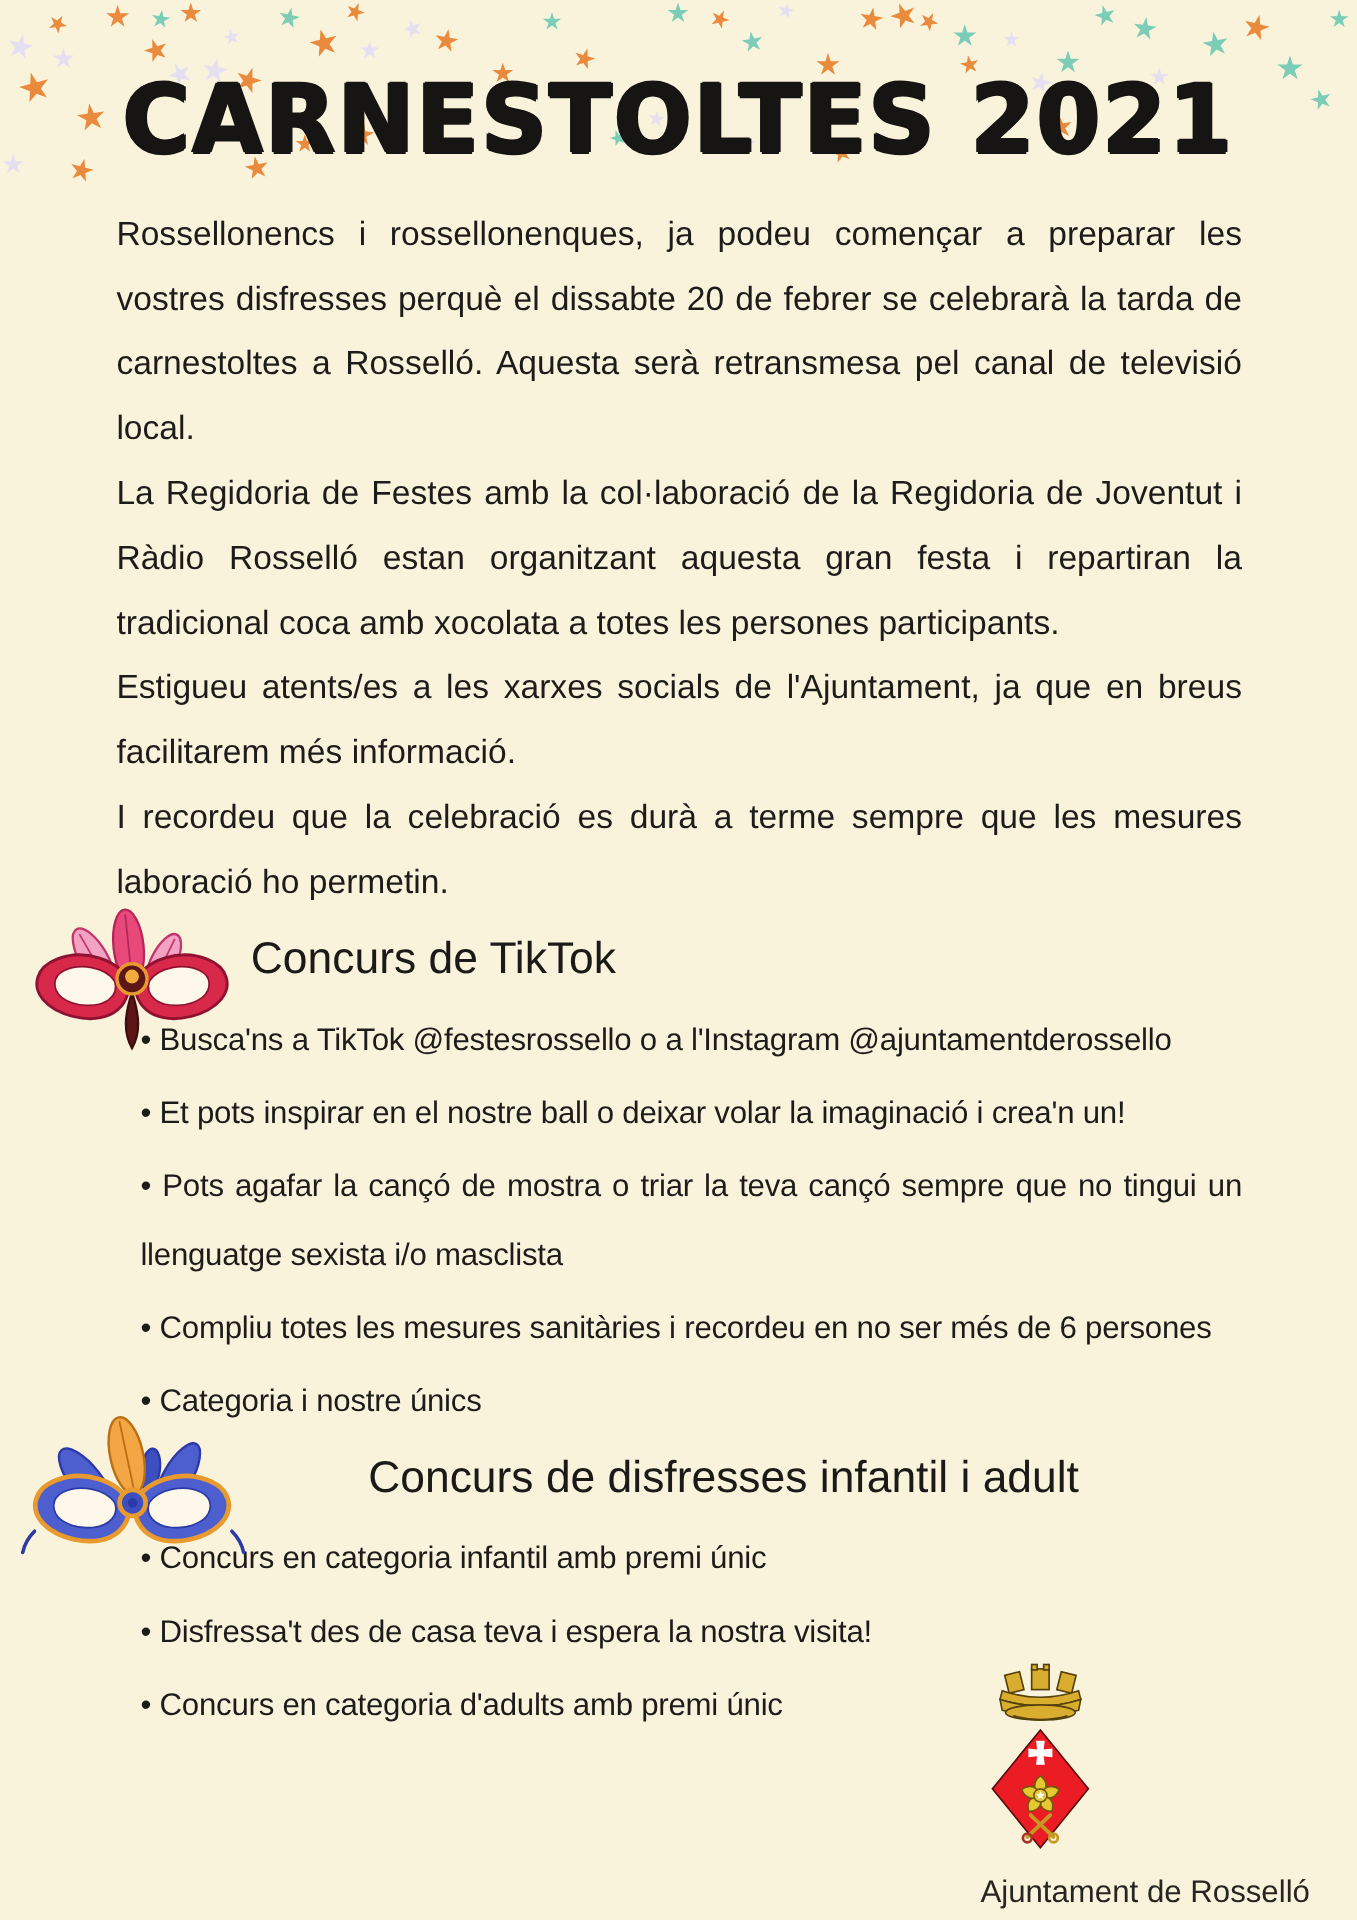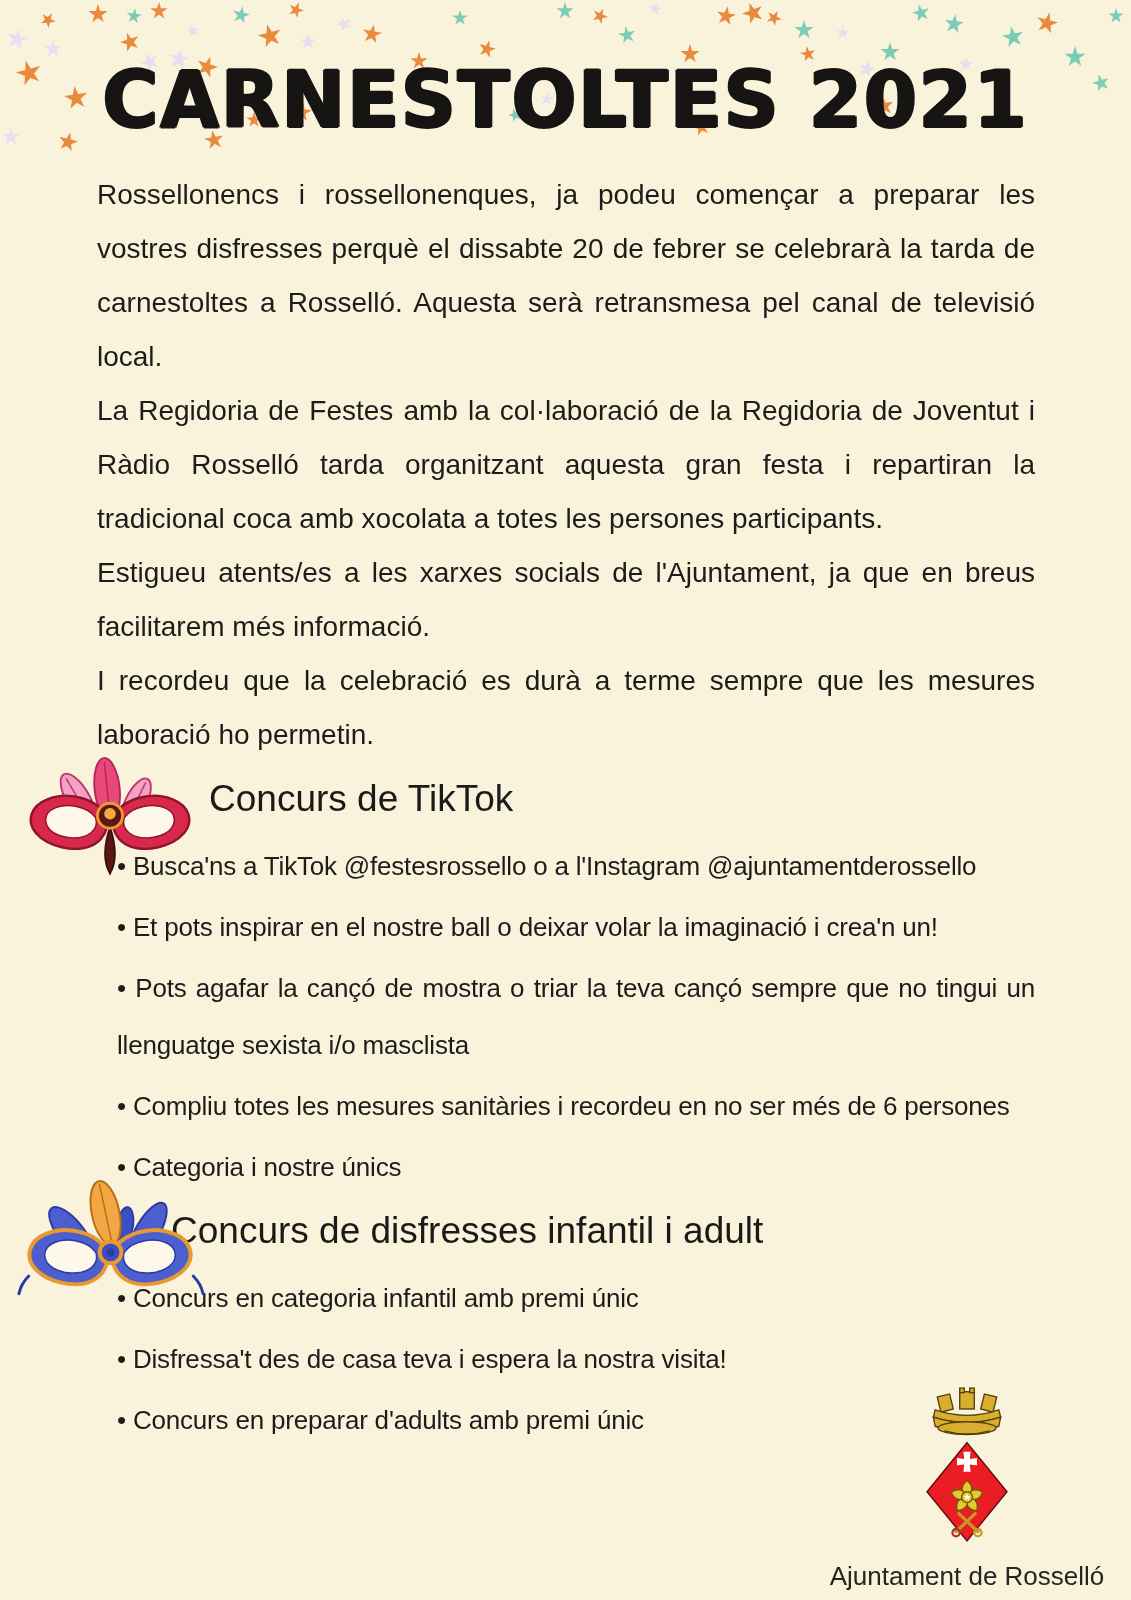"La Regidoria de Festes amb" p.intro { text: tarda -> estan }
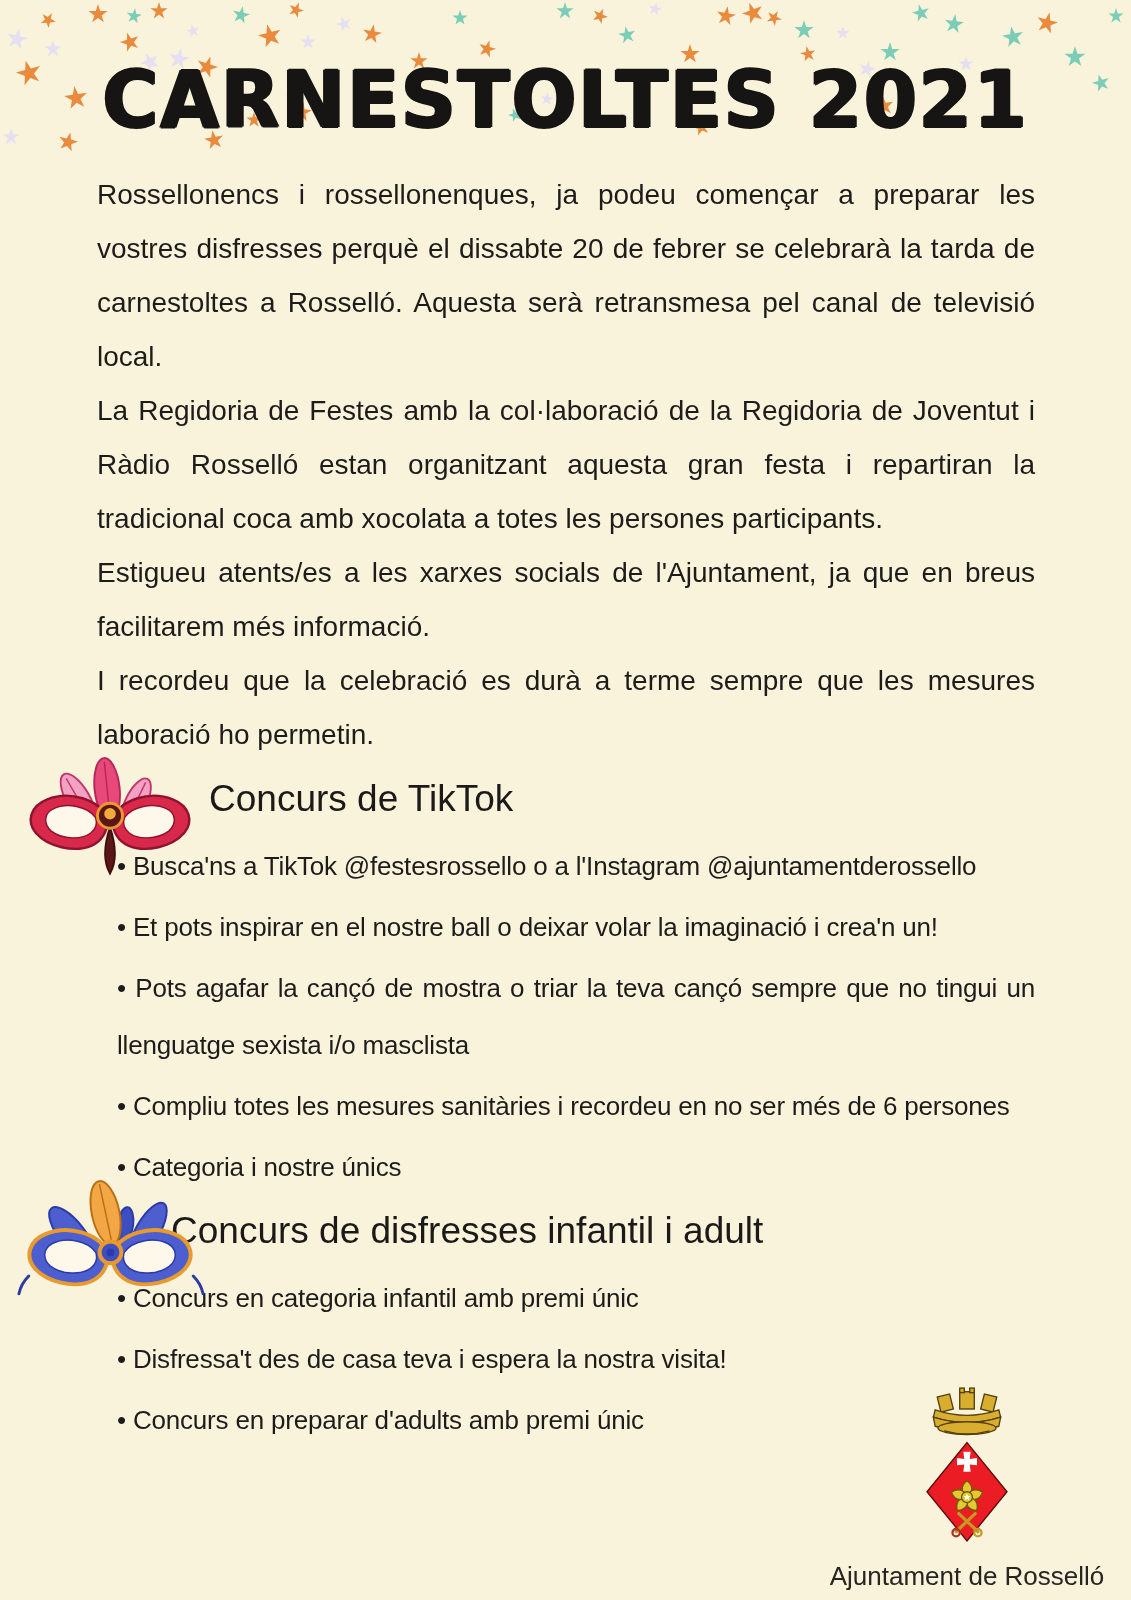"Concurs de disfresses infantil i" .sec2 h2 { text-align: none -> center }
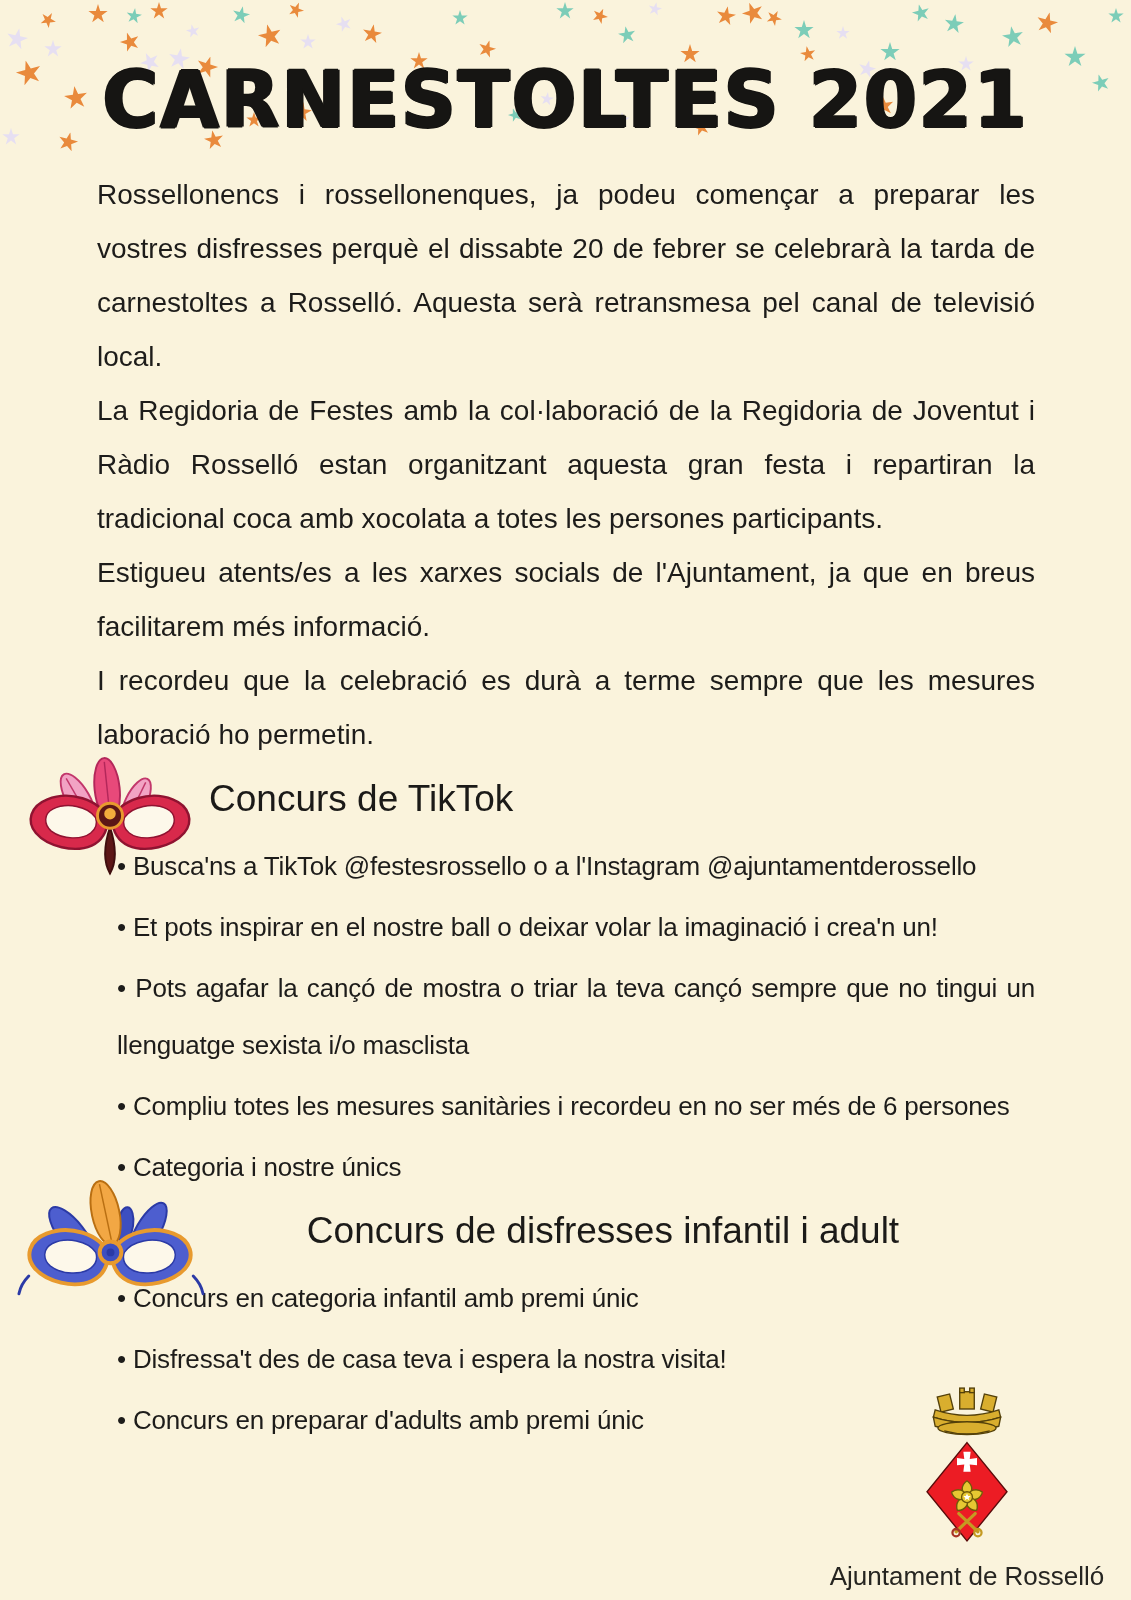"Concurs en preparar d'adults amb" p.bullet { text: preparar -> categoria }
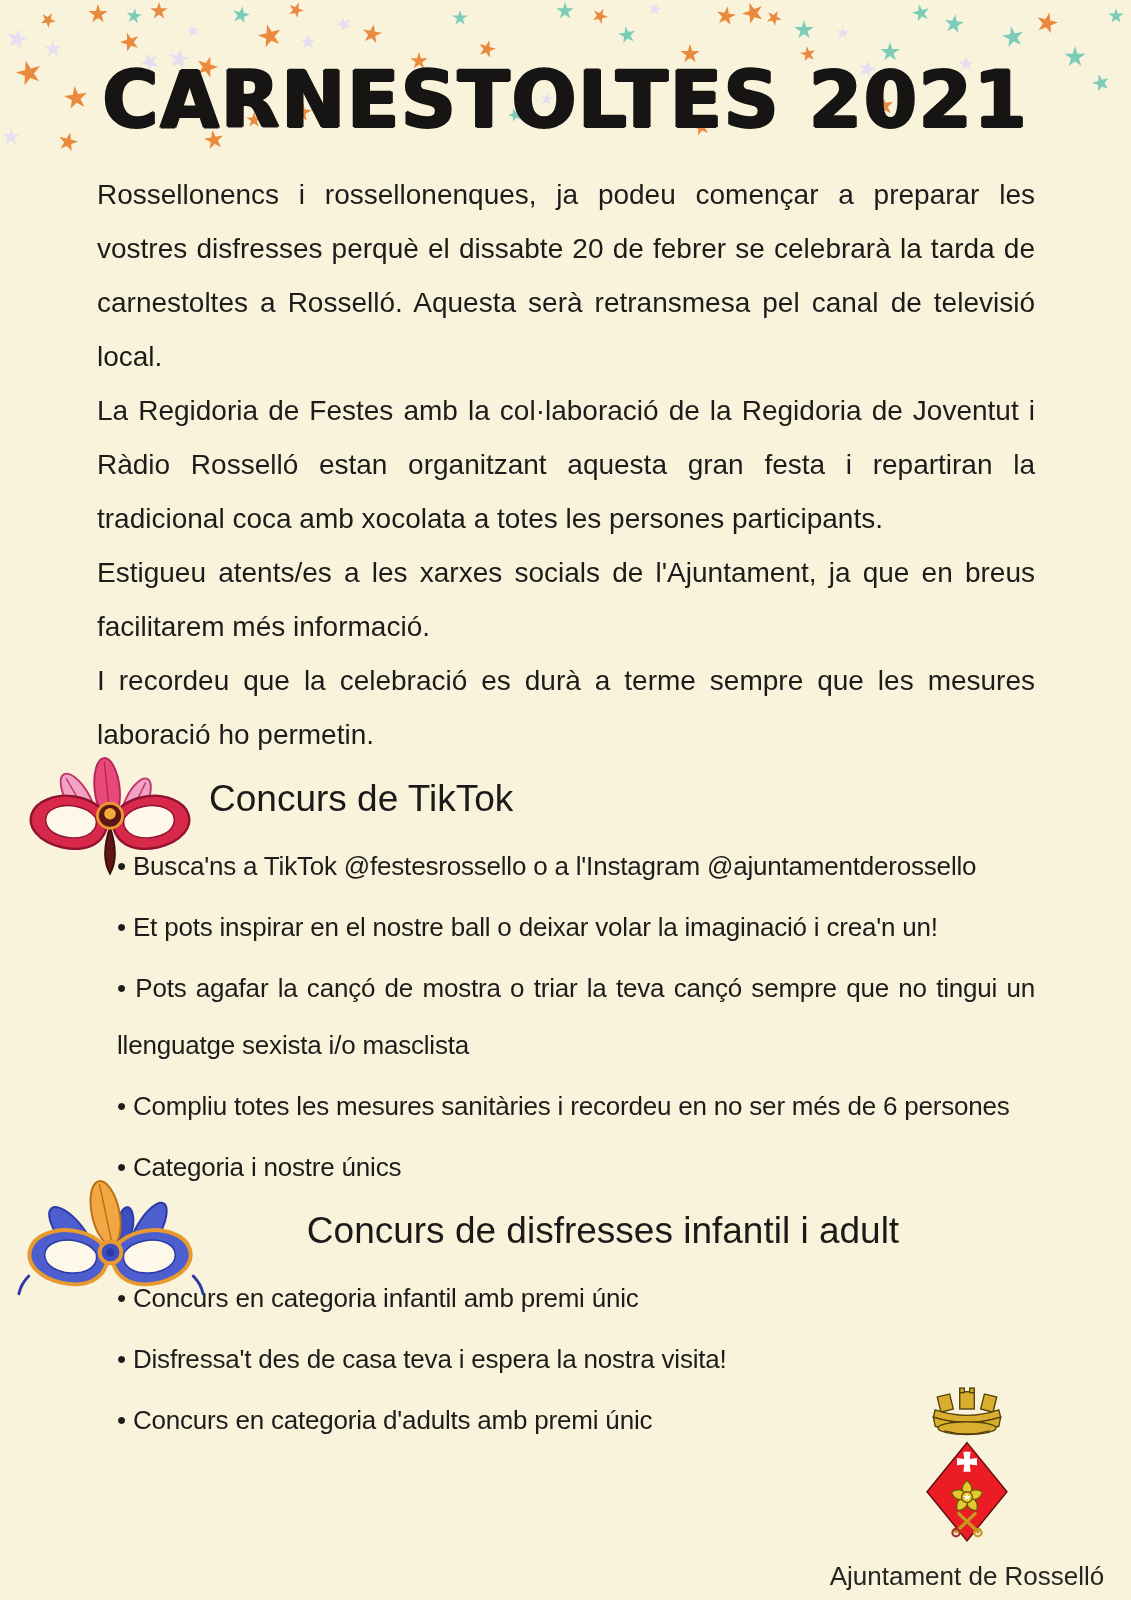"Ajuntament de Rosselló" .footer { text-align: center -> left }
